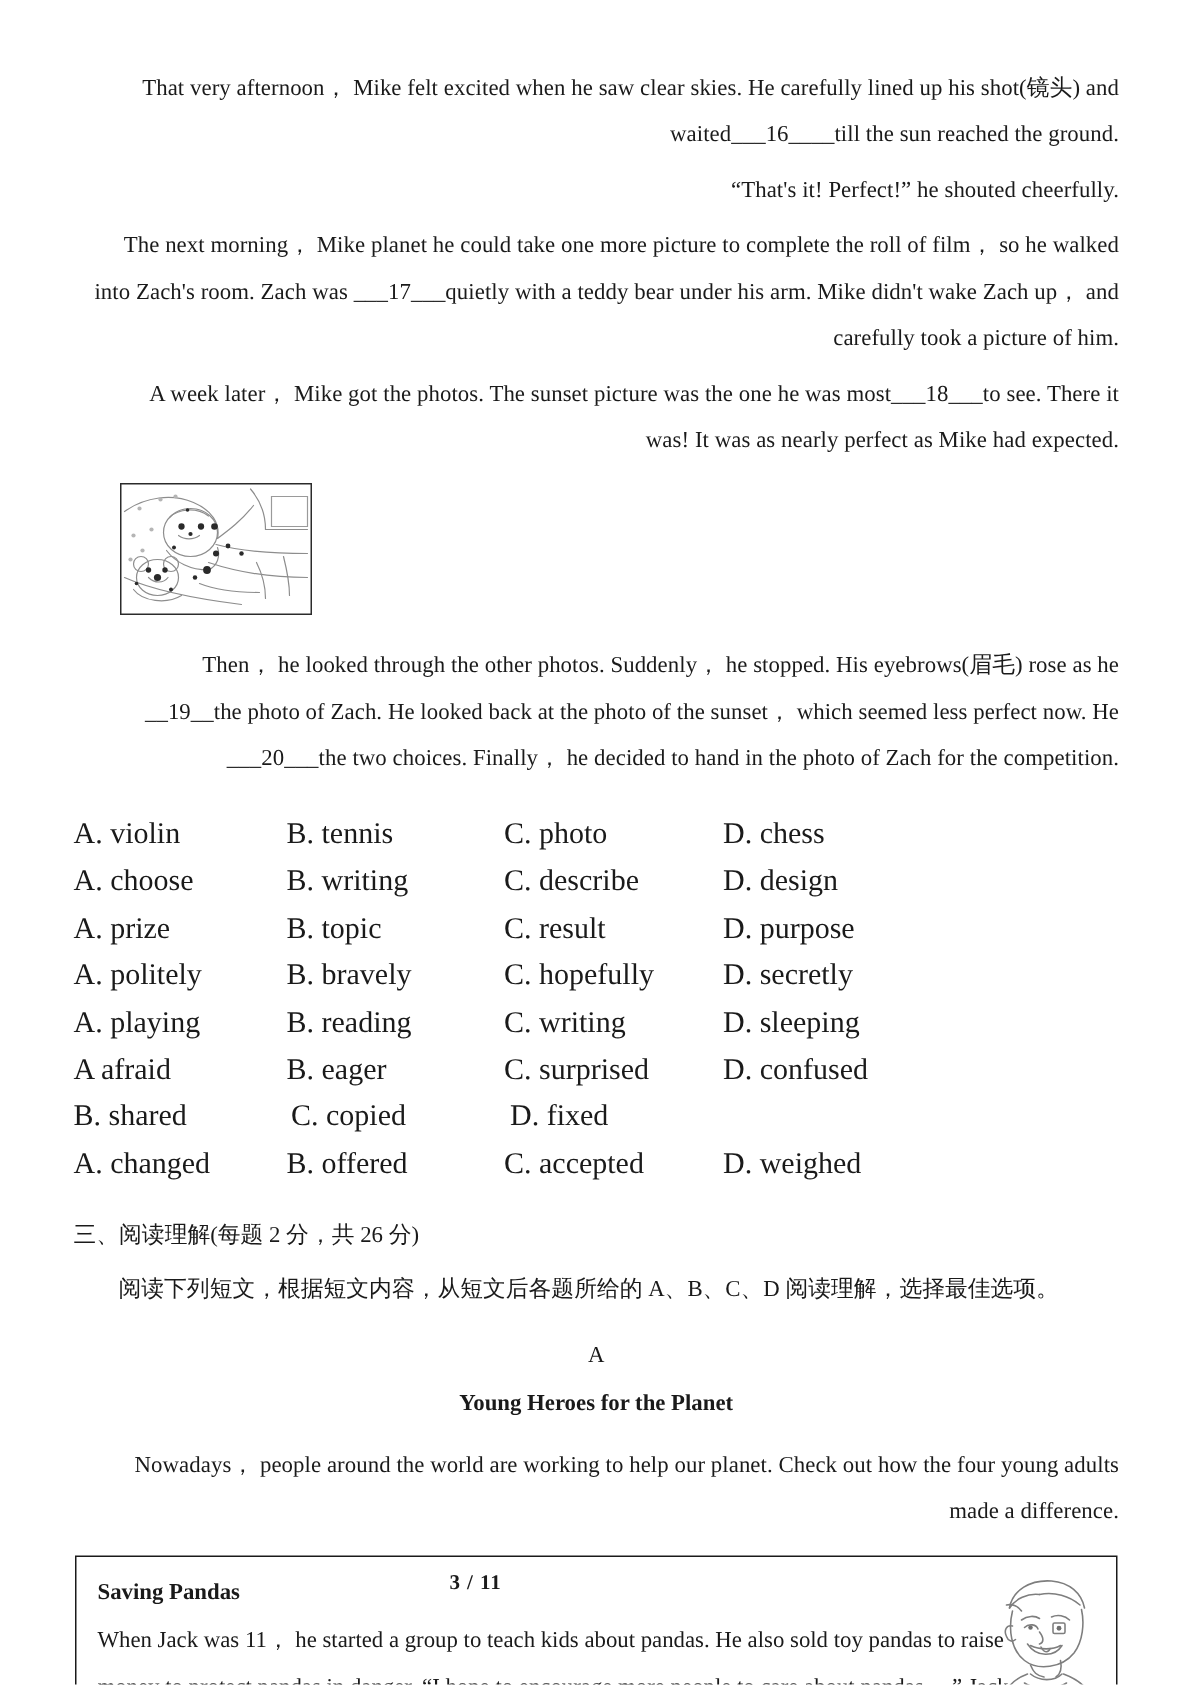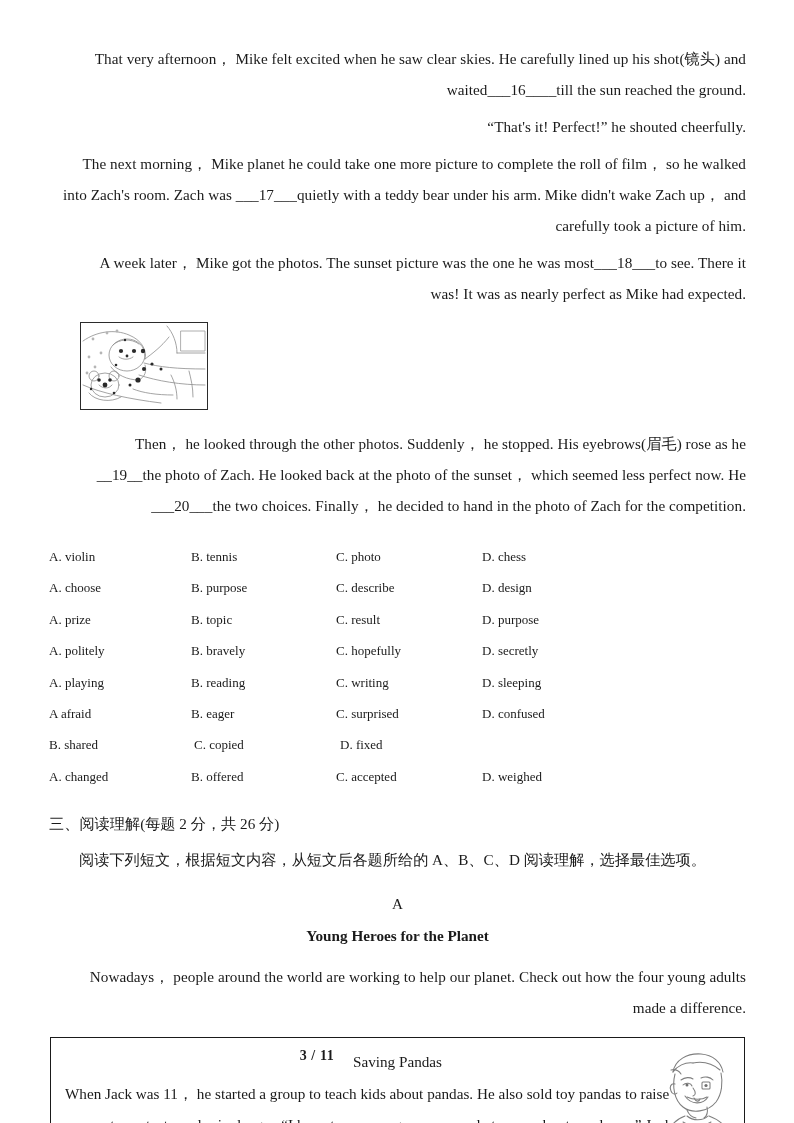"A. violin" .mc-row { font-size: 13px -> 20px }
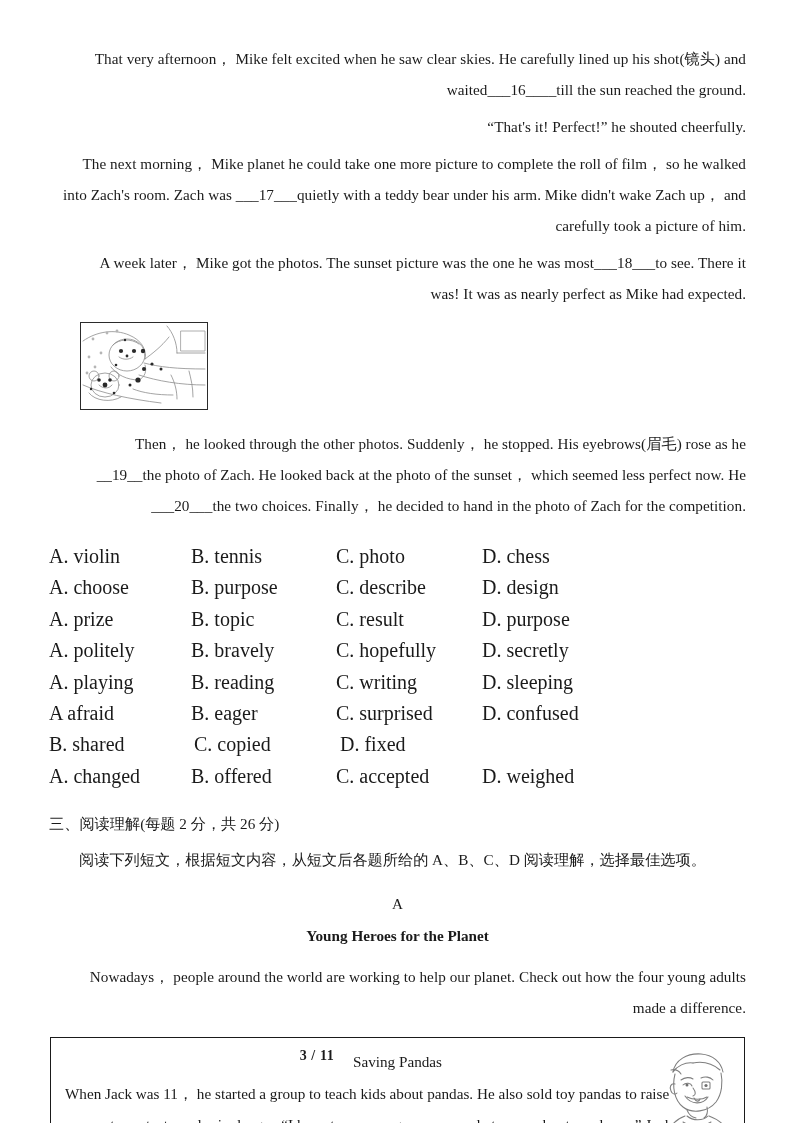"B. purpose" span.mc-b { text: purpose -> writing }
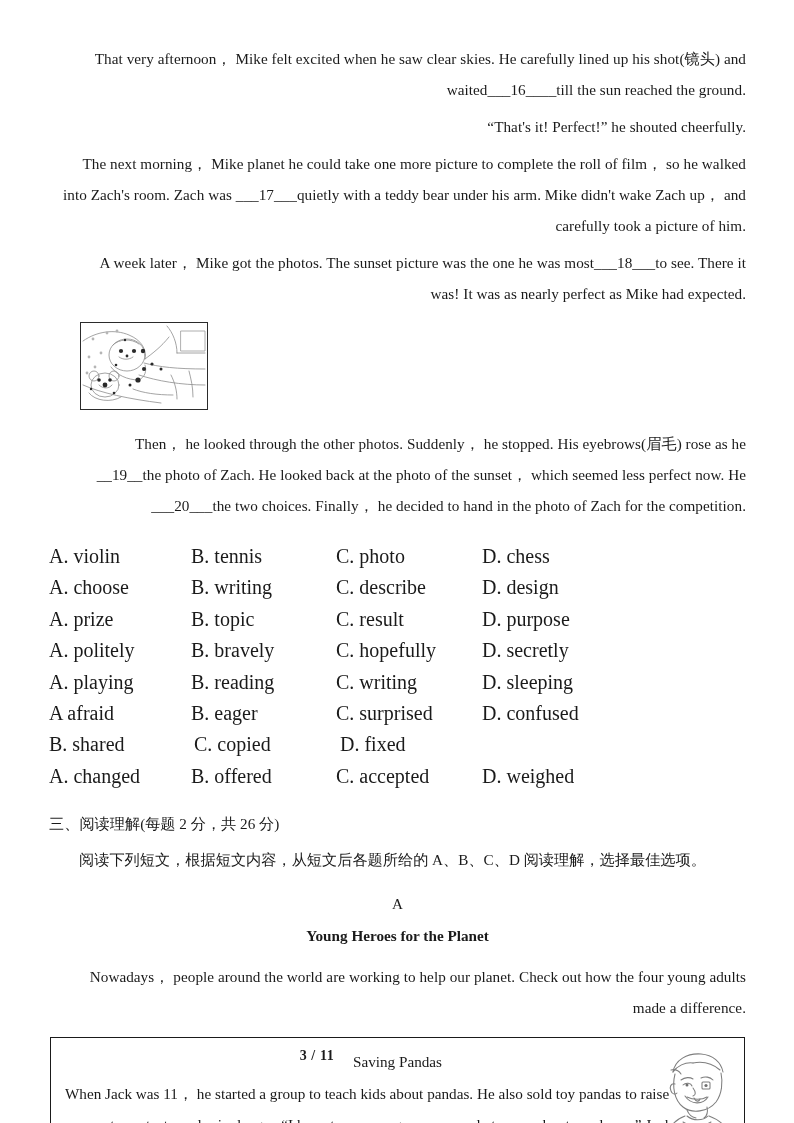"Saving Pandas" .panel-title { font-weight: normal -> bold; text-align: center -> none }
